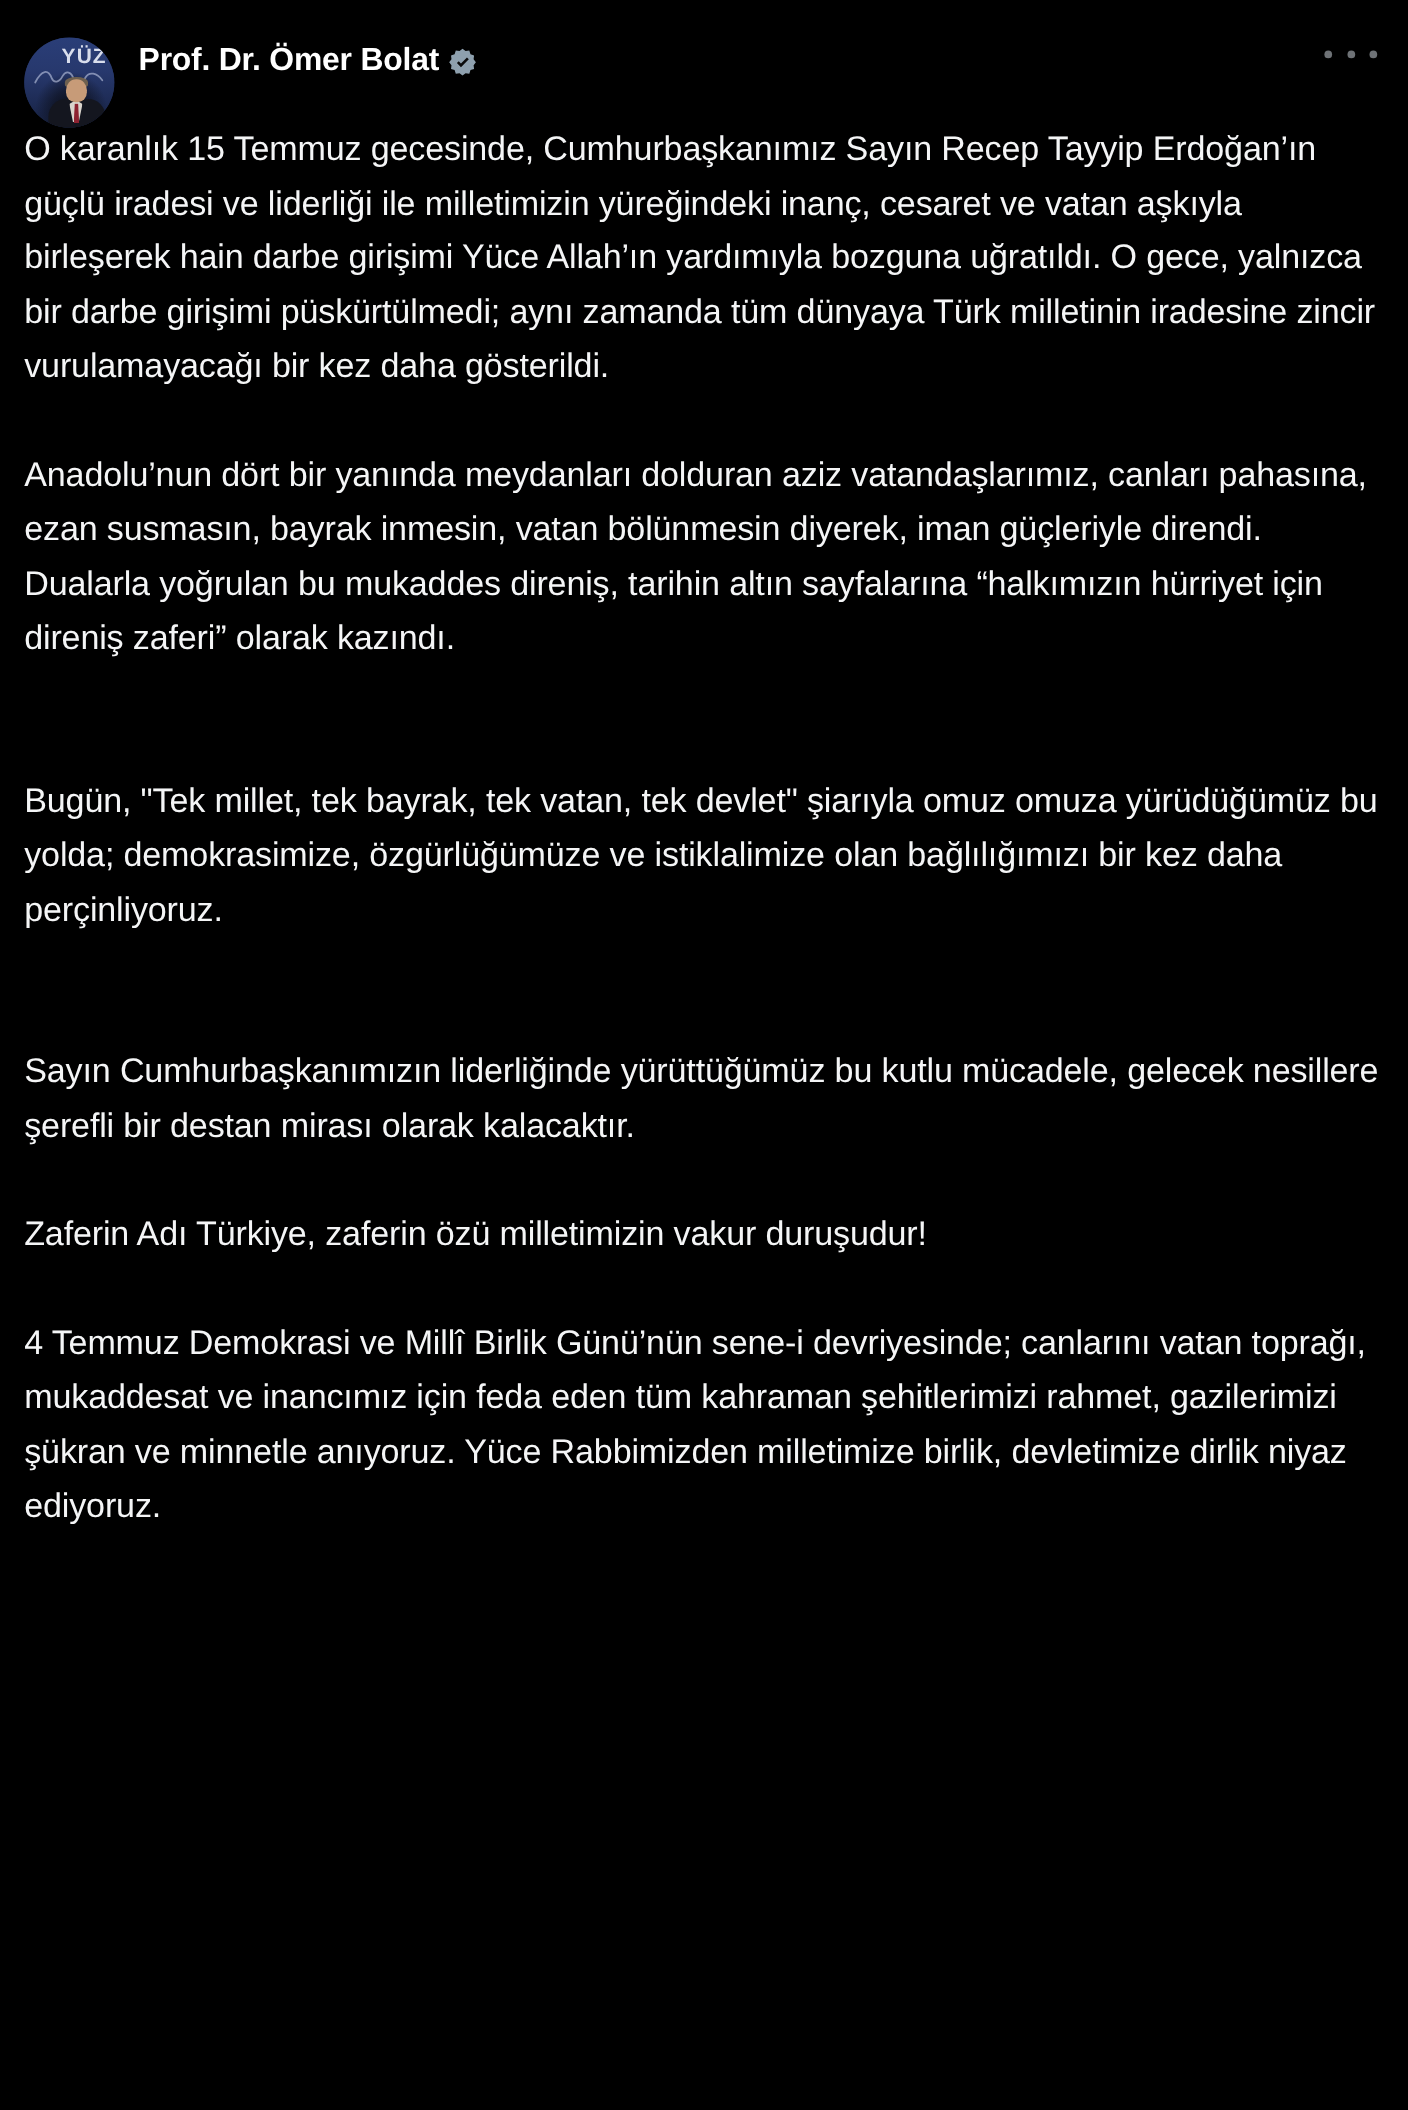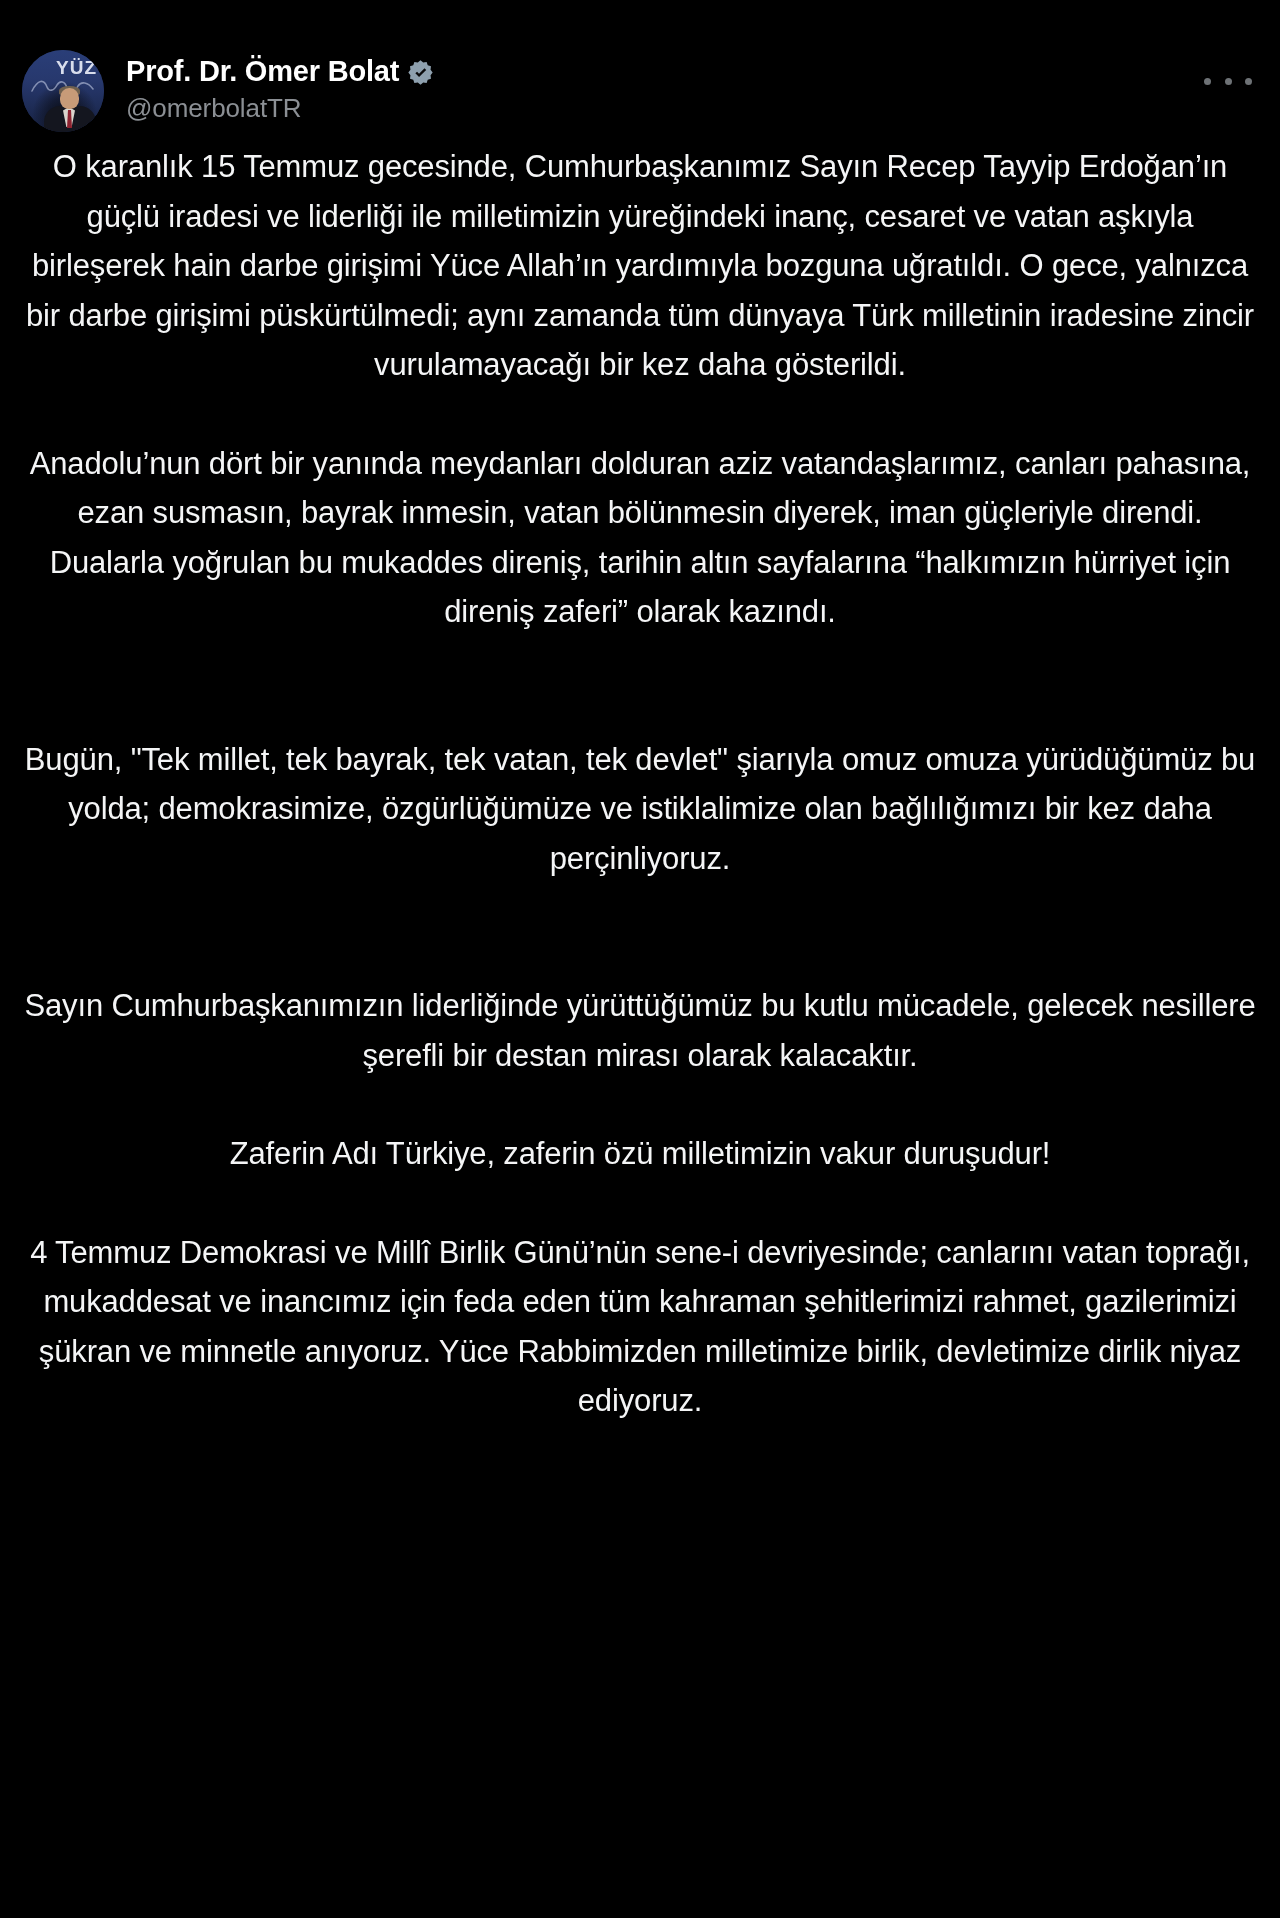"YÜZ" .post-header { margin-top: 32px -> none; padding: 18px 22px 0 22px -> 34px 22px 0 22px }
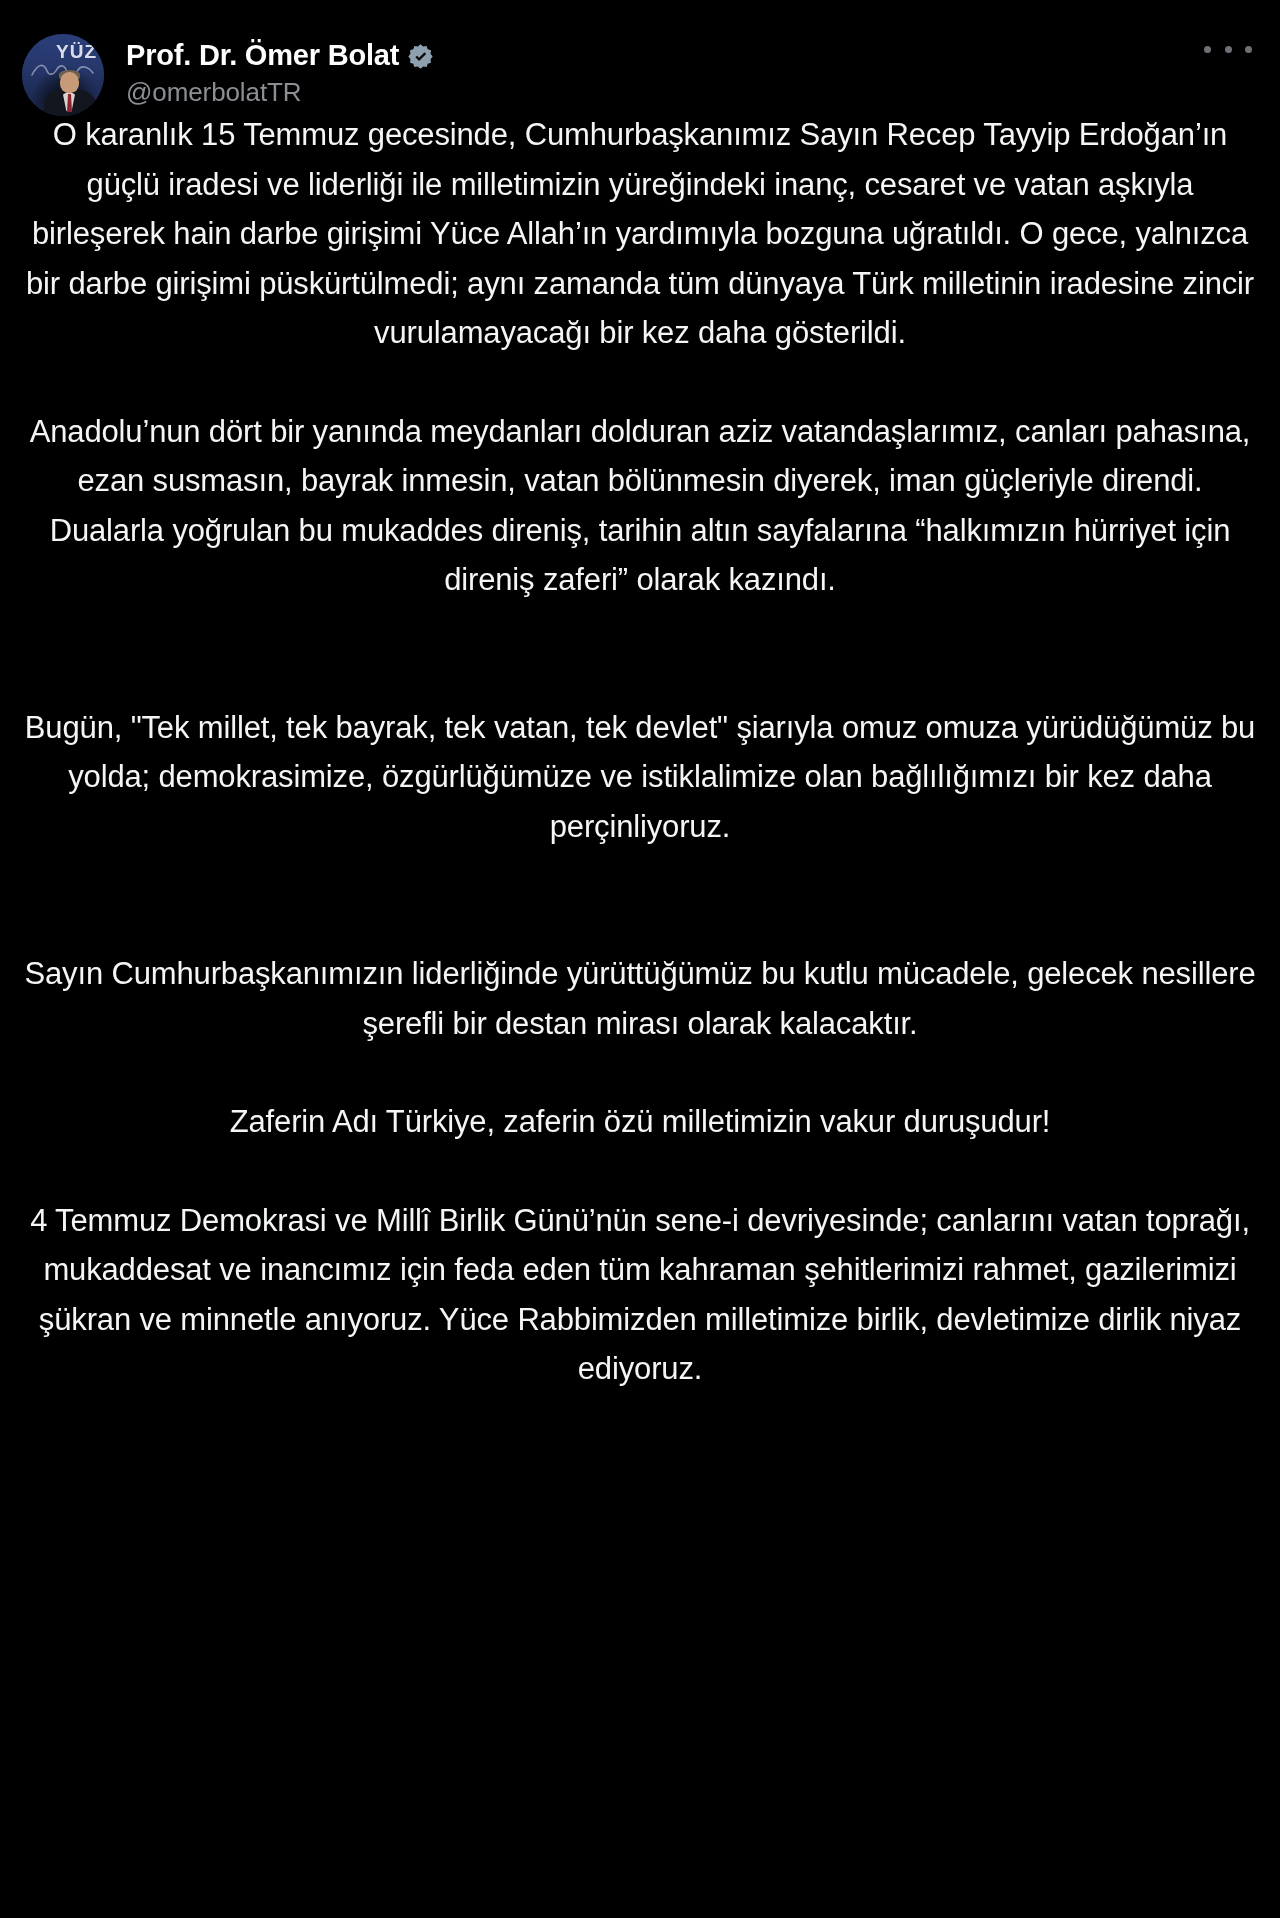"@omerbolatTR" span.handle { html: <span>@omerbolatTR</span> -> none }
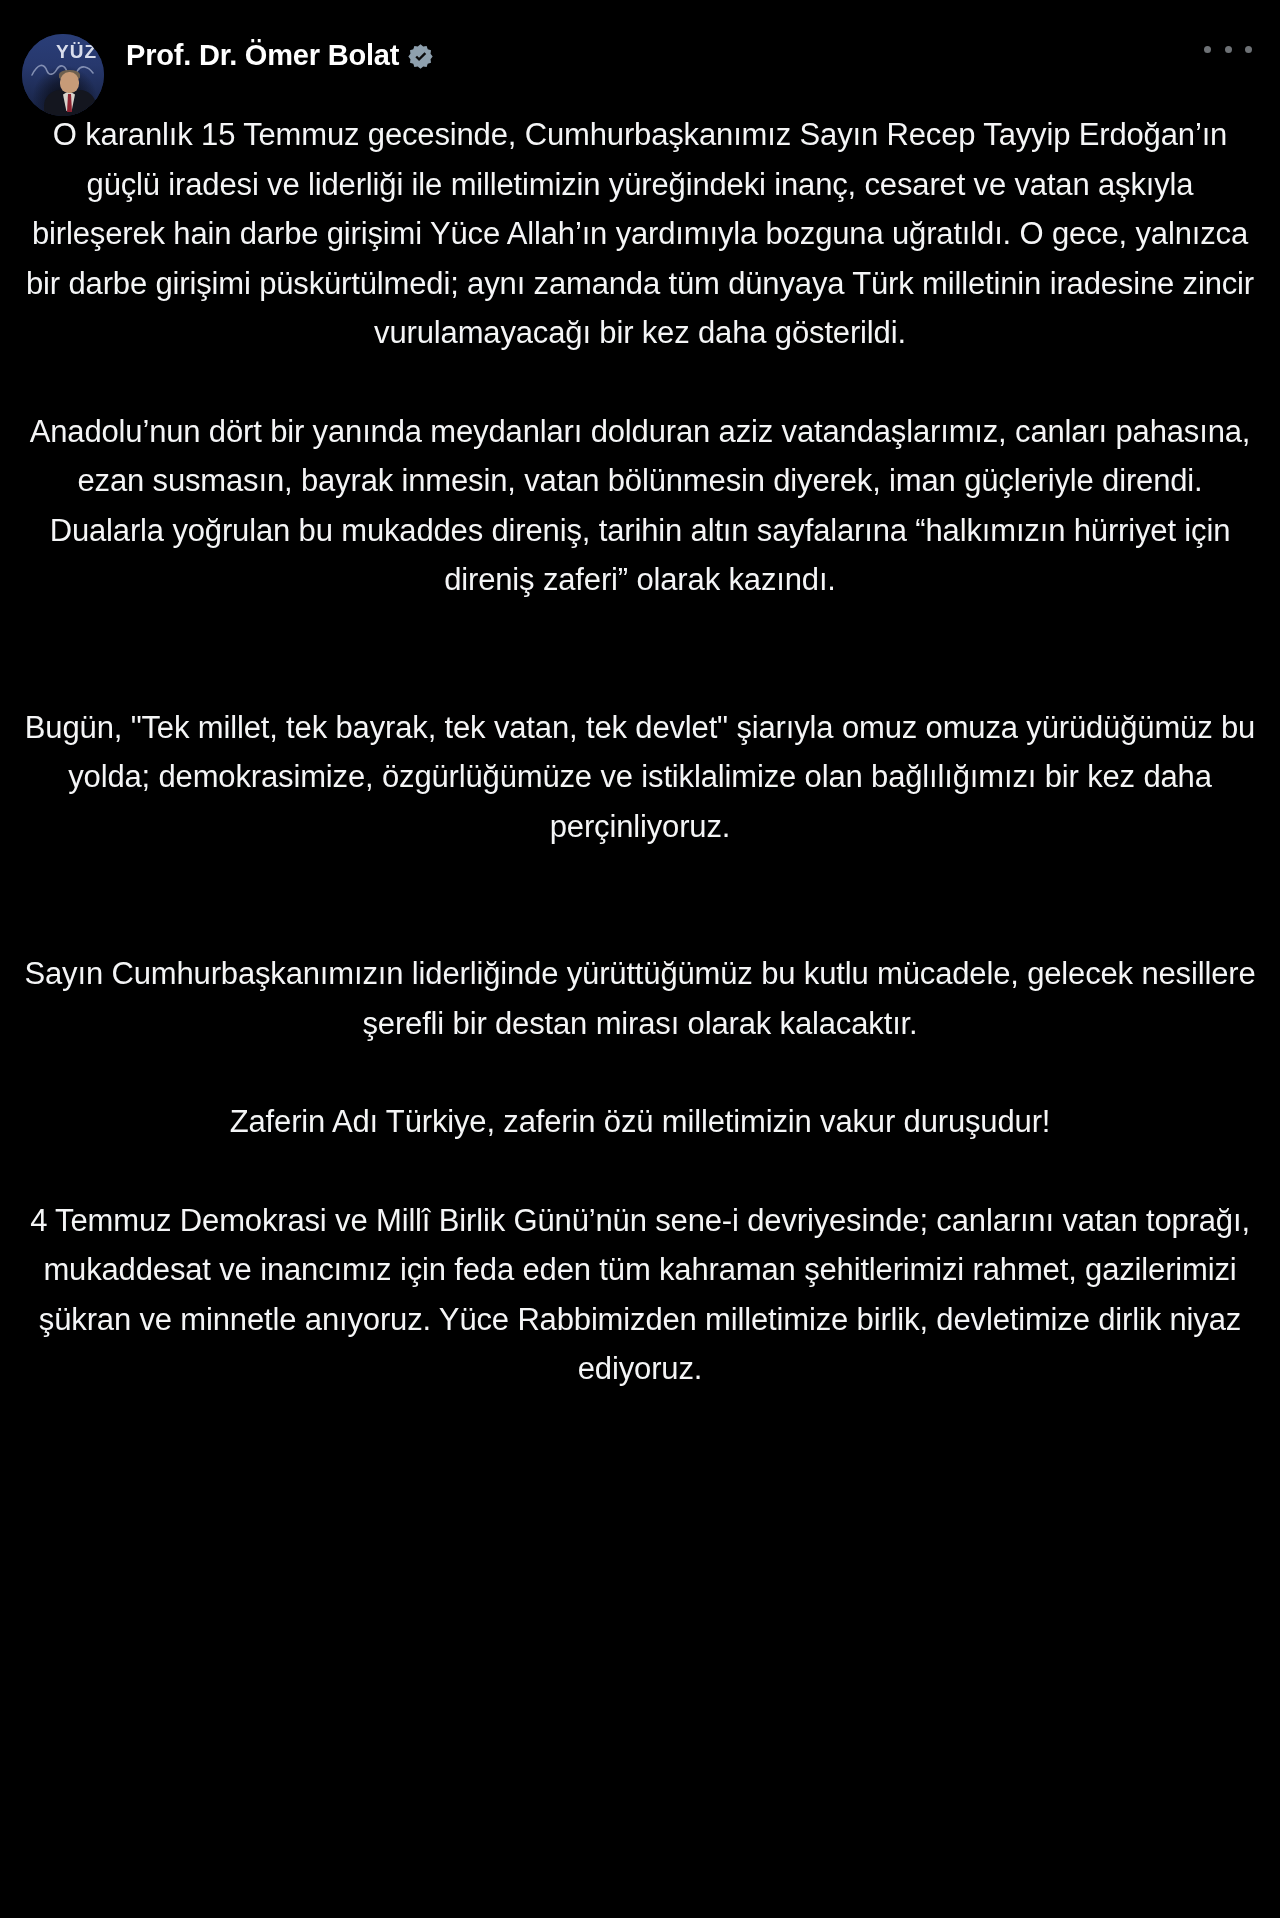"O karanlık 15 Temmuz gecesinde," .post-body { text-align: center -> none }
